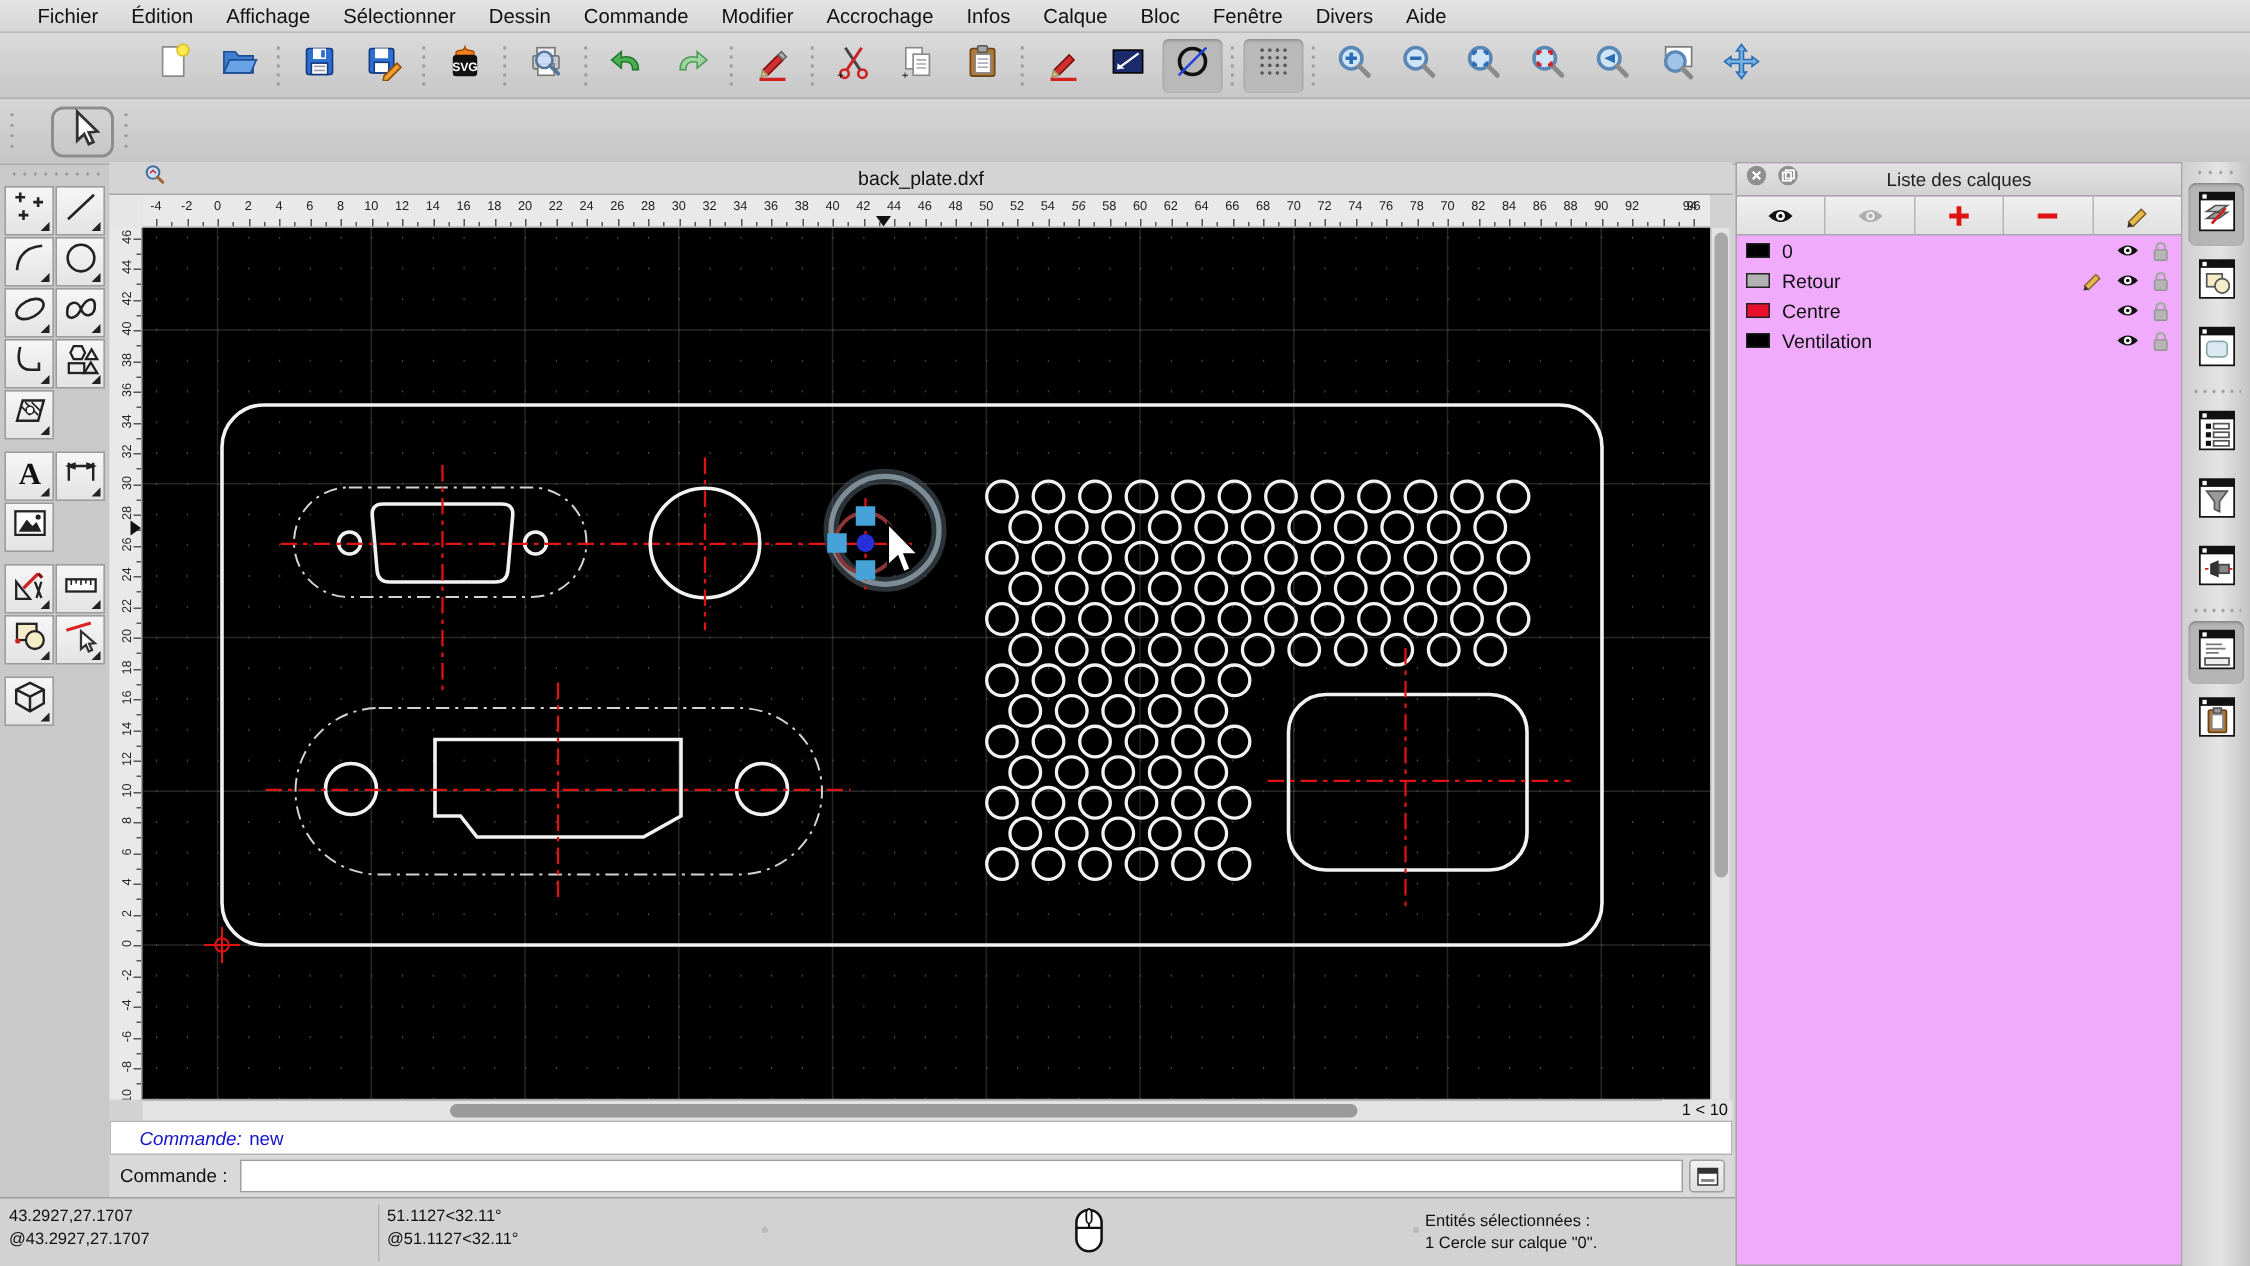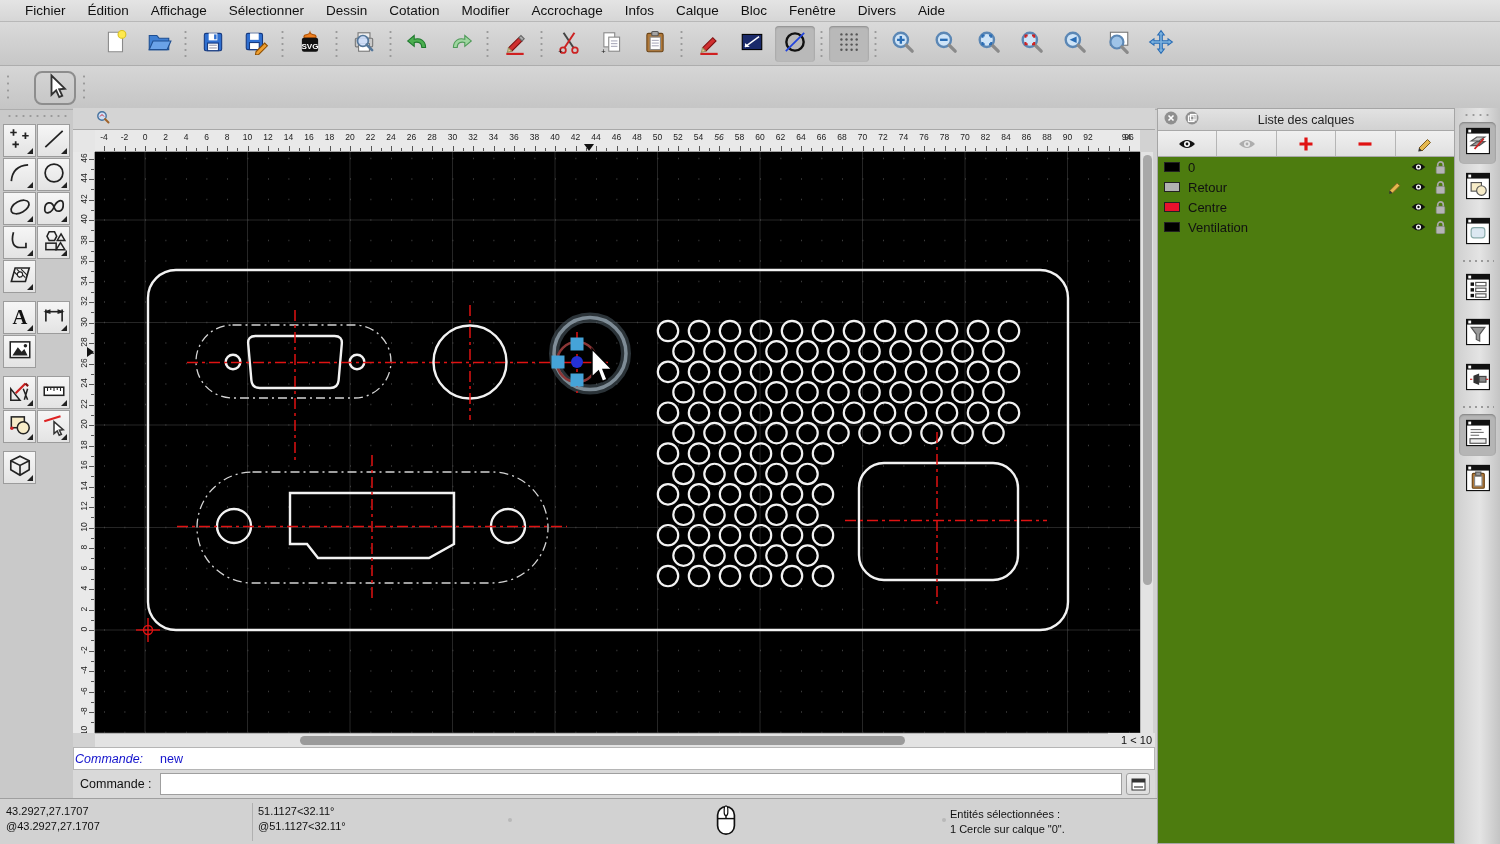"Cotation" span.menu-item { text: Cotation -> Commande }
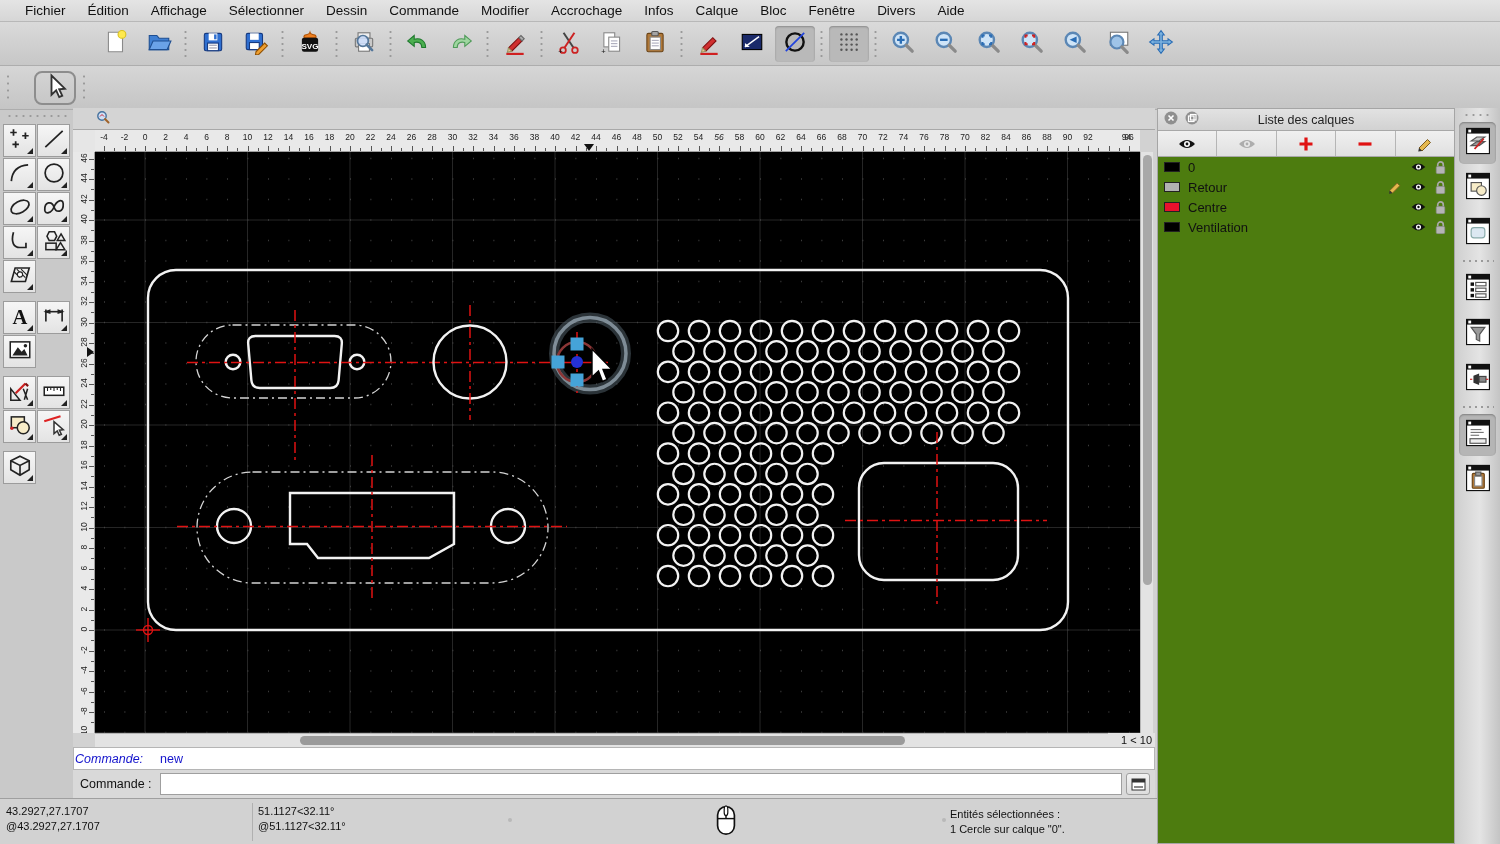"back_plate.dxf" span { html: none -> <span>back_plate.dxf</span> }
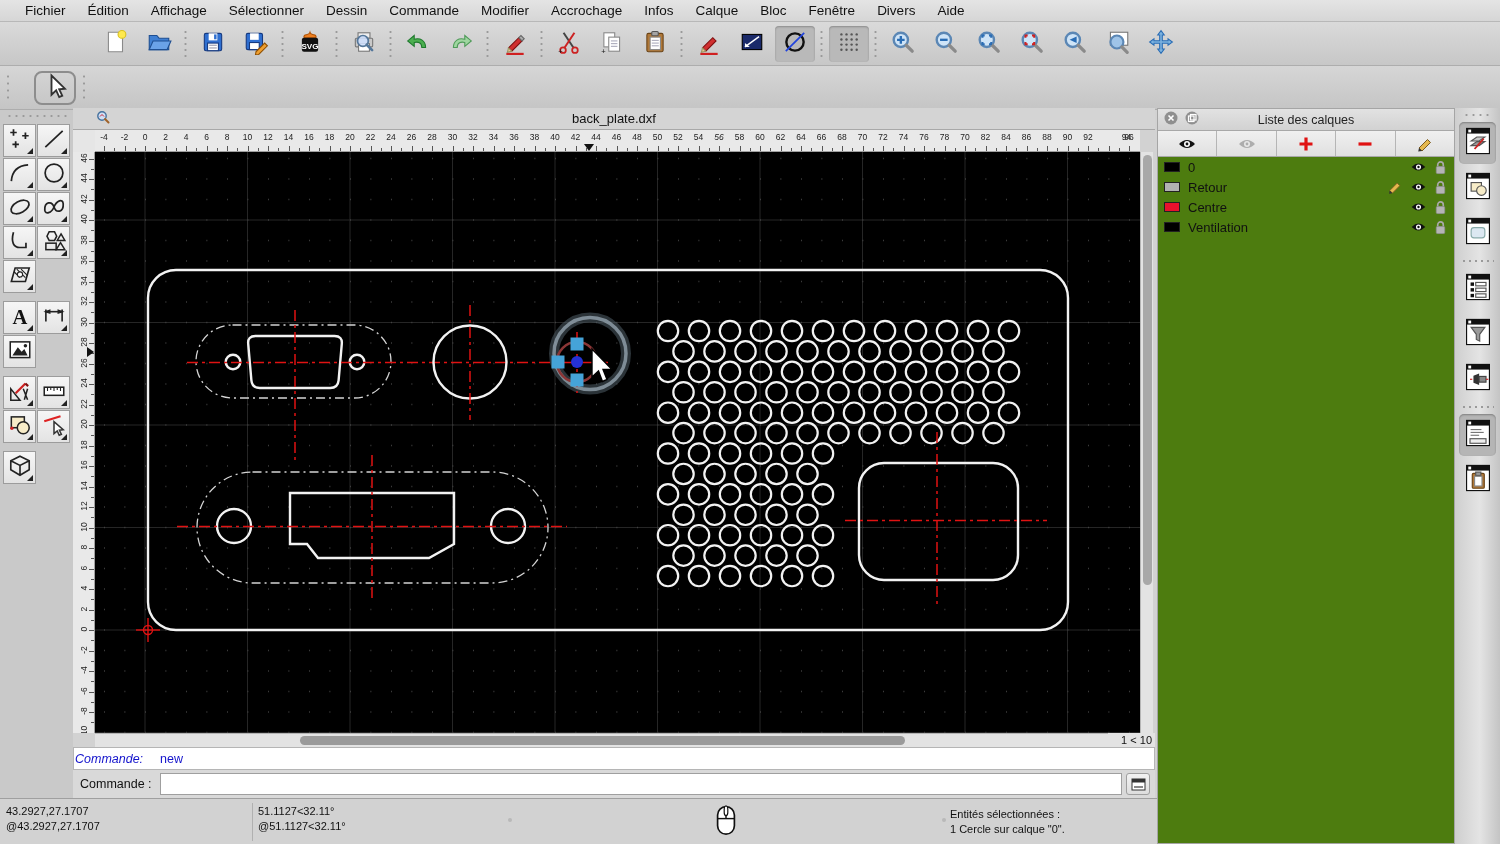"Liste des calques" #layers-panel { background: #4d7c0f -> #f0abfc }
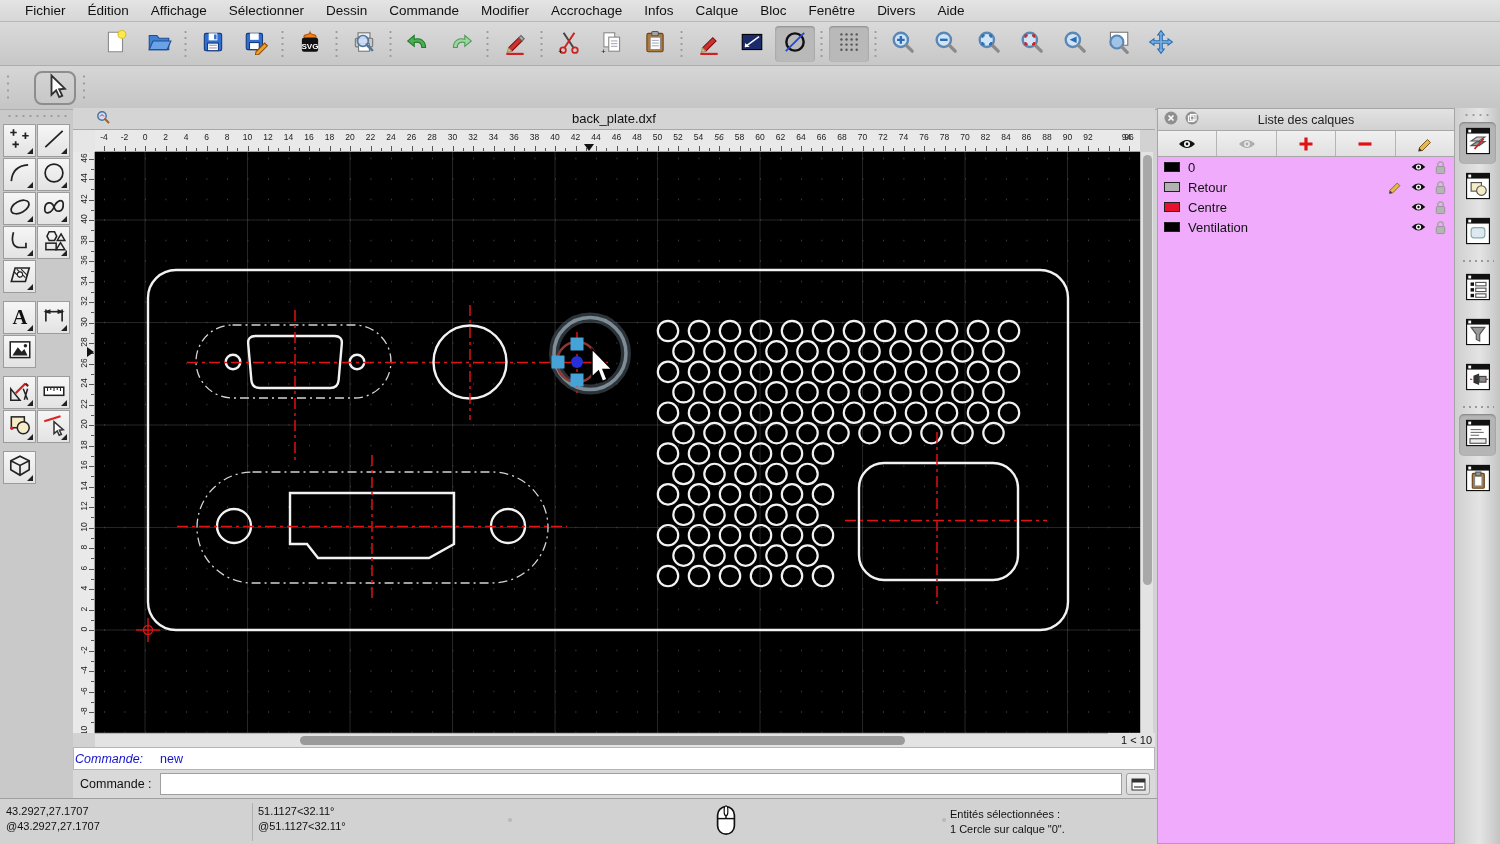"Commande:" #cmd-history { gap: 12px -> none; padding-left: 1px -> 19px }
